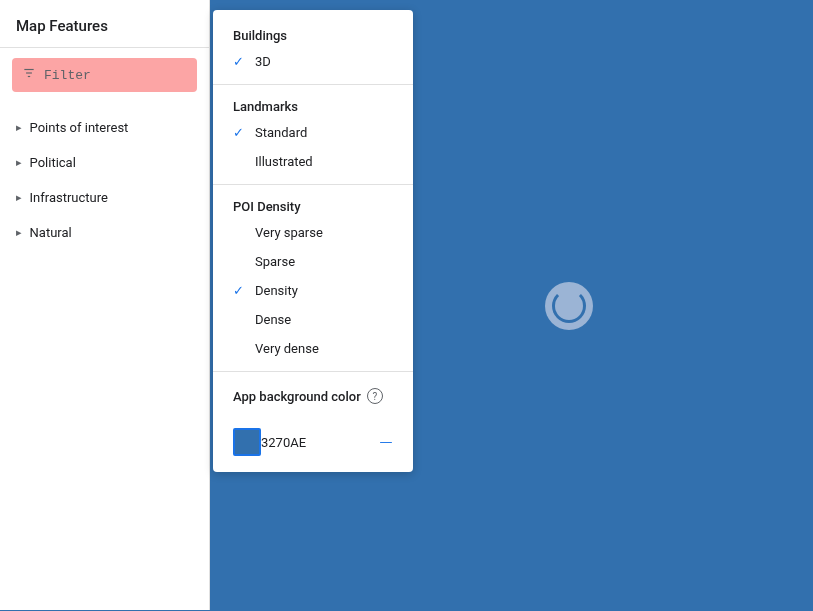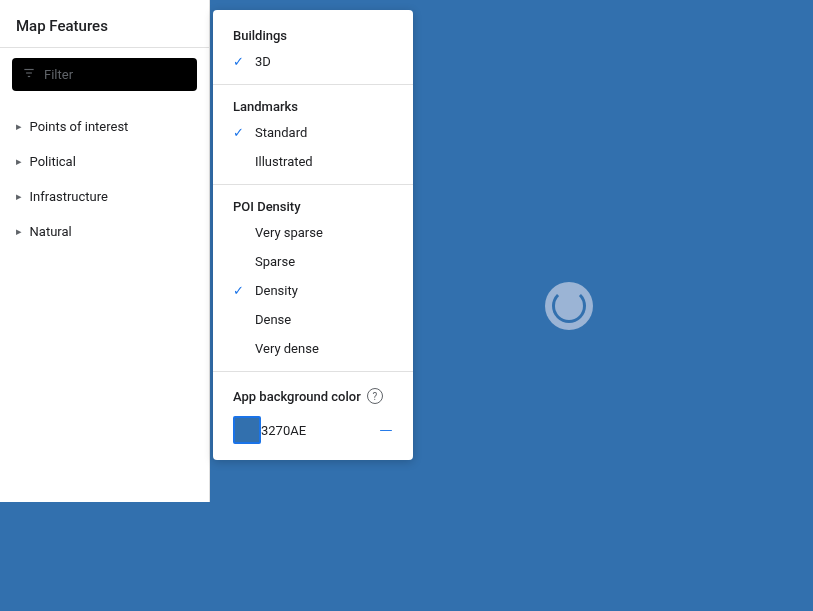"Map Features" .sidebar { height: 502px -> 610px }
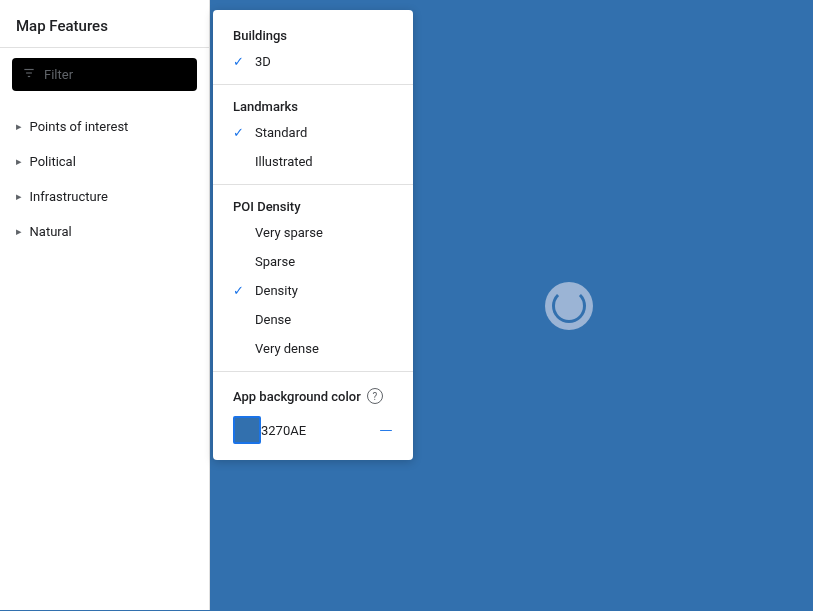"Filter" .filter-bar { background: #000000 -> #fca5a5; font-family: none -> Liberation Mono, monospace }
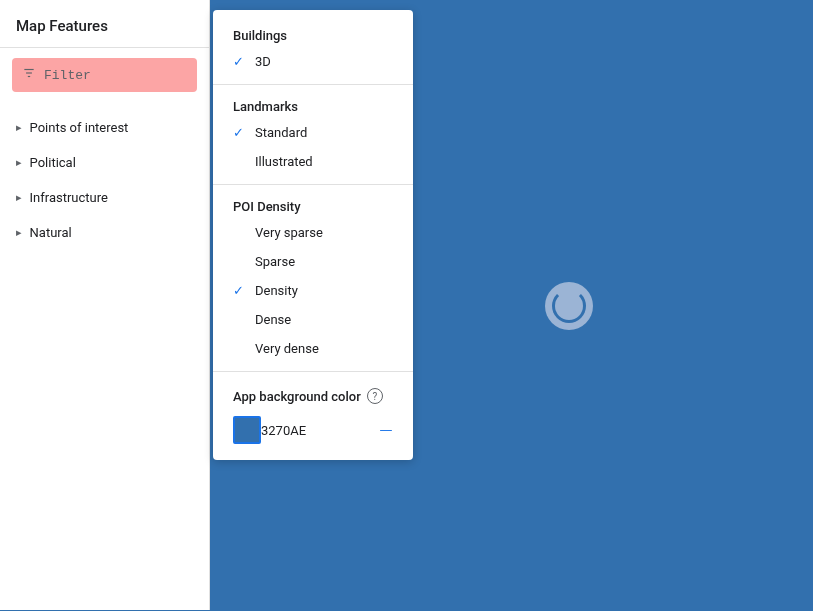"App background color" .app-bg-label-row { margin-bottom: 12px -> 24px }
